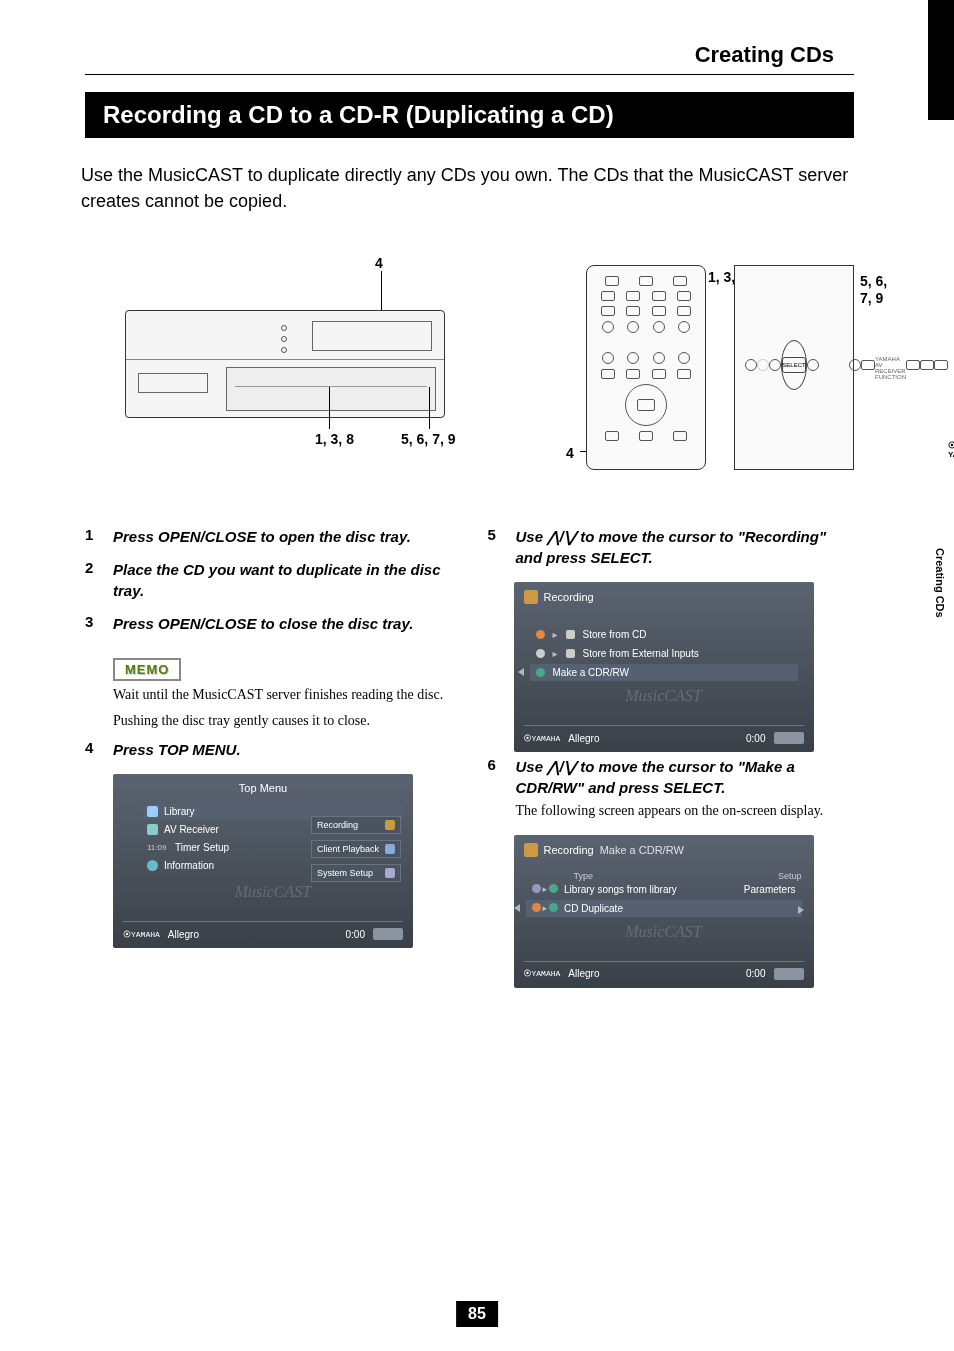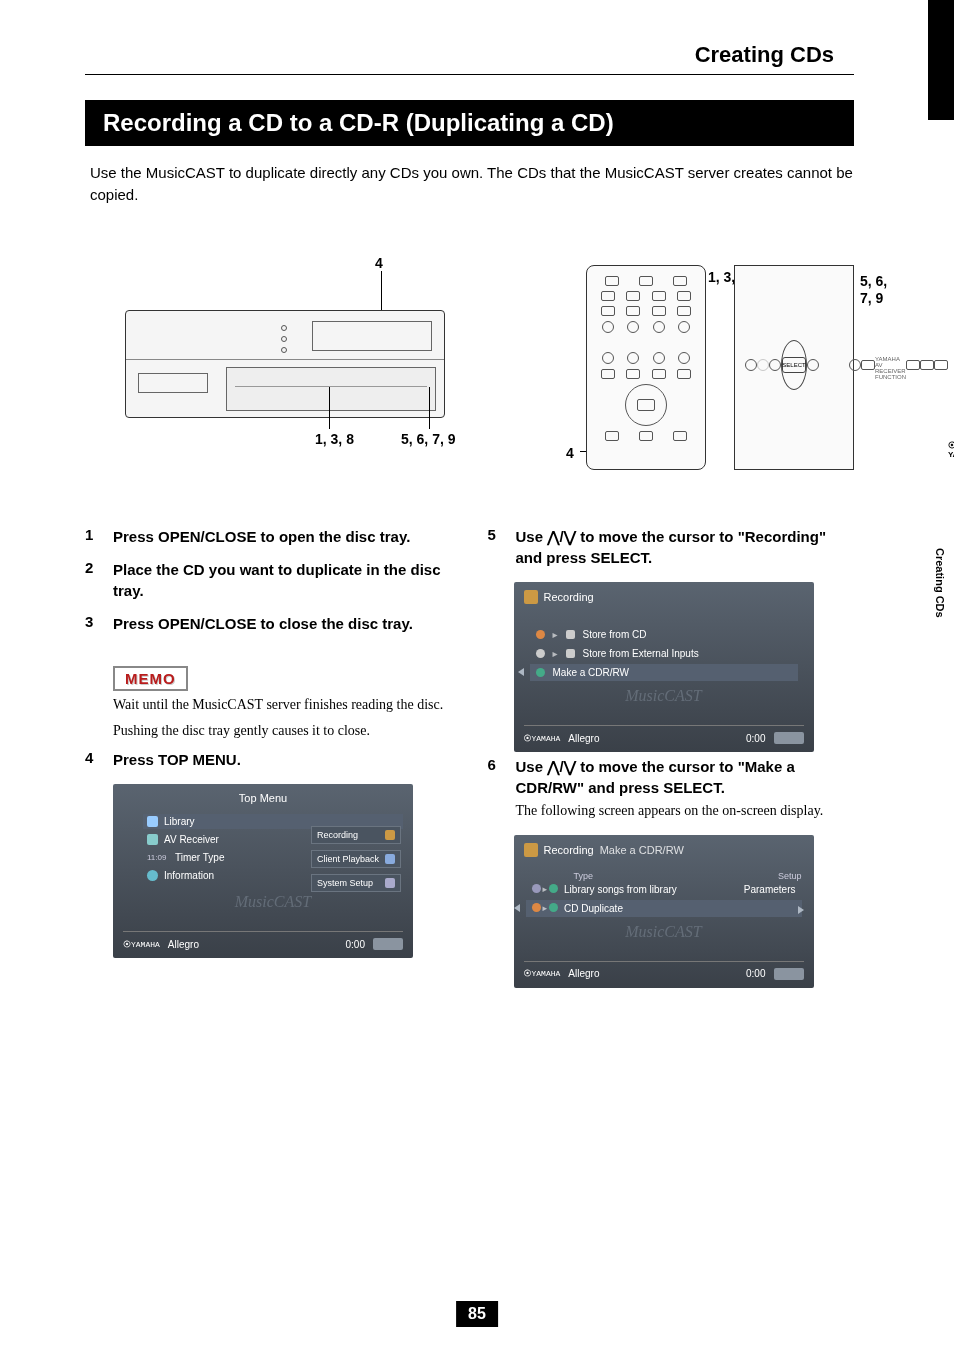"Recording a CD to a" .section-bar { top: 100px -> 92px }
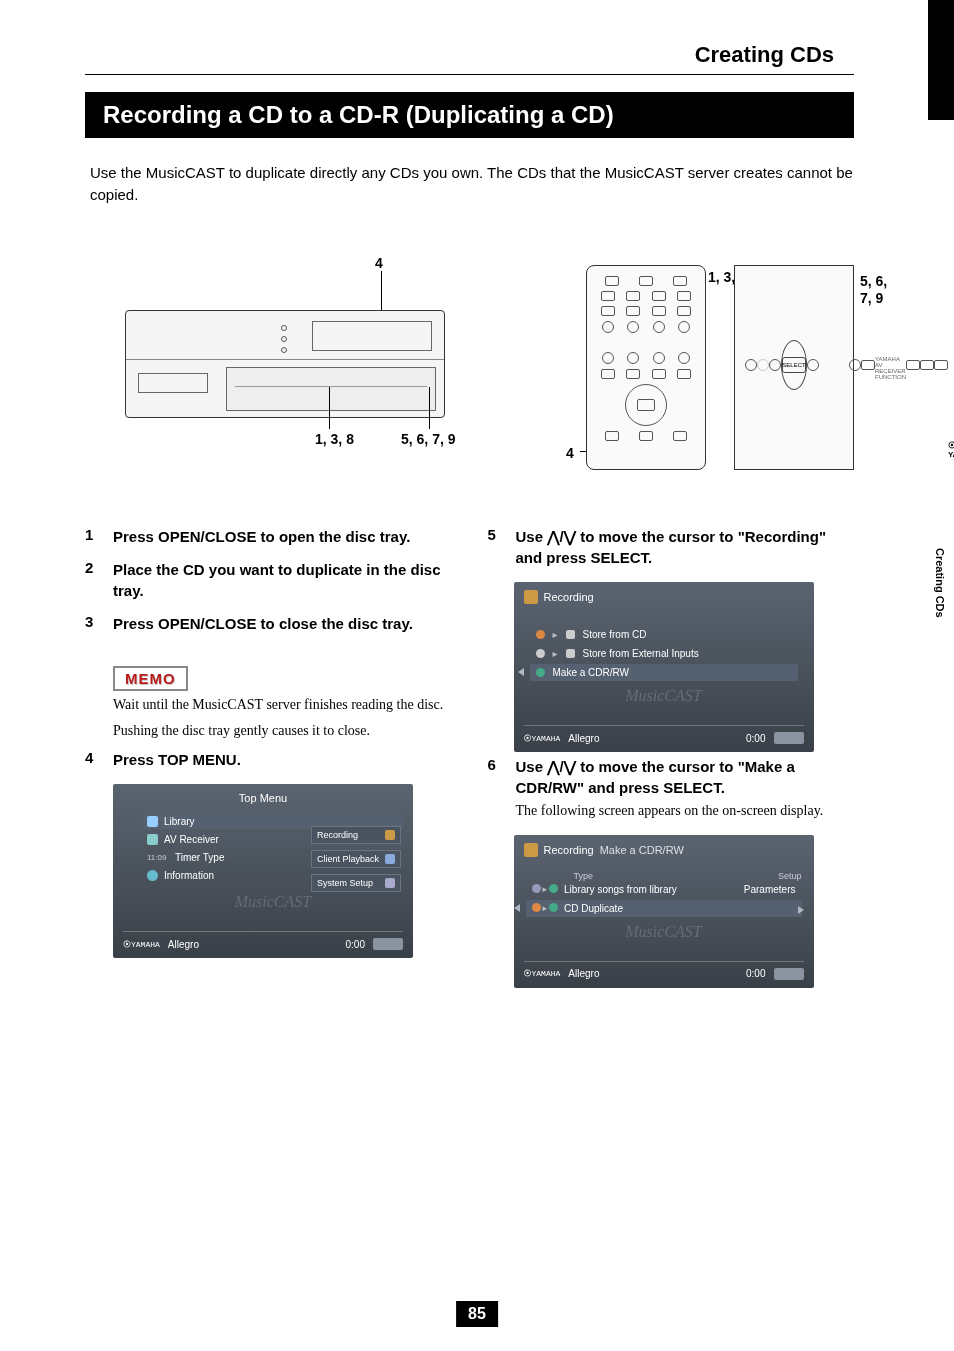"Use the MusicCAST to duplicate" .intro { font-size: 15px -> 18px; left: 90px -> 81px }
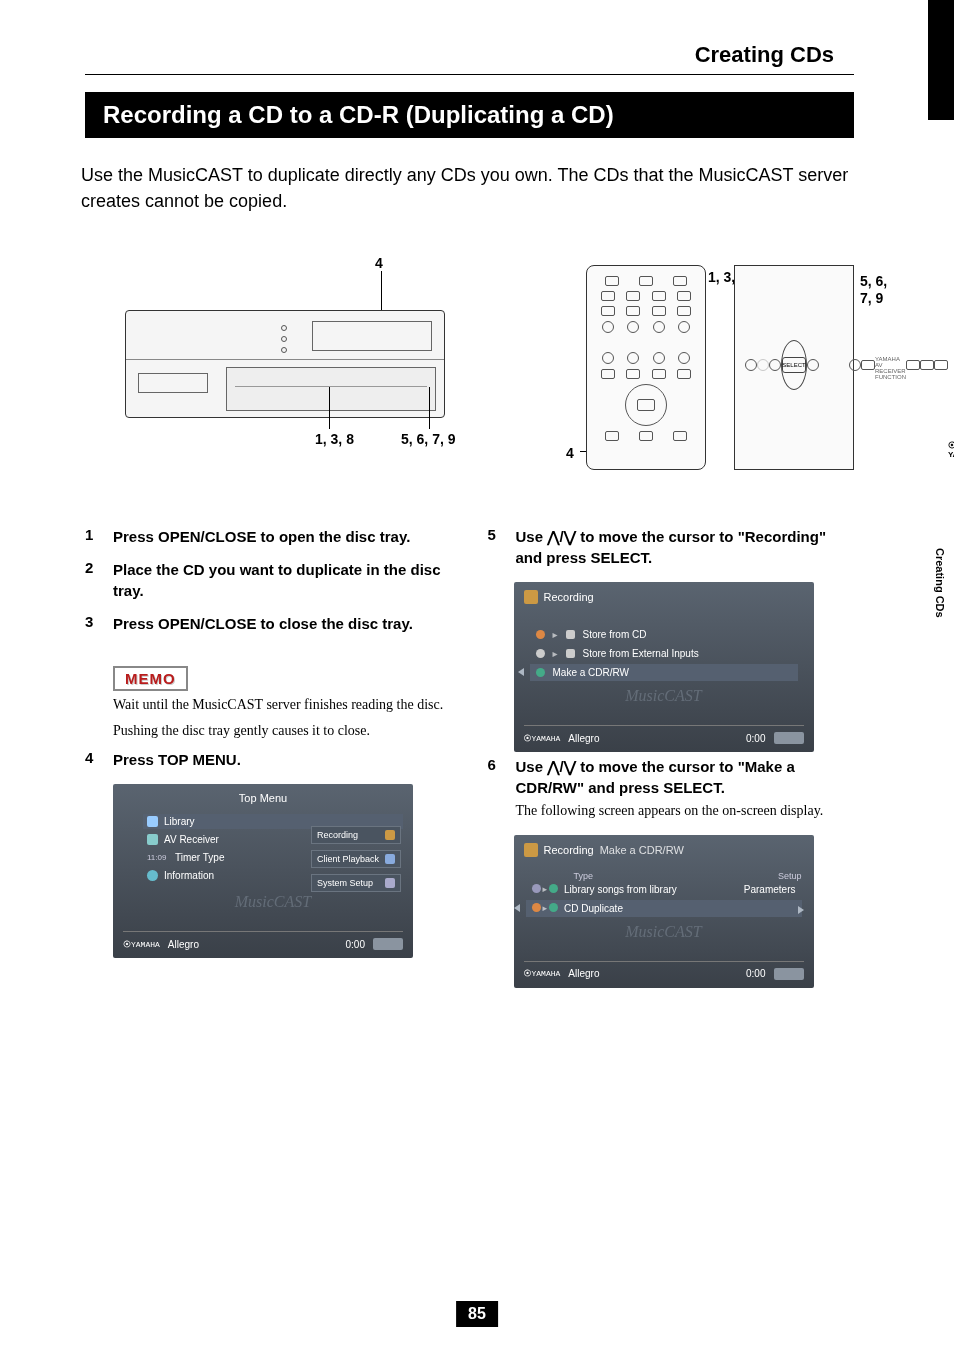"Press OPEN/CLOSE to open the" .step-bold { font-style: none -> italic }
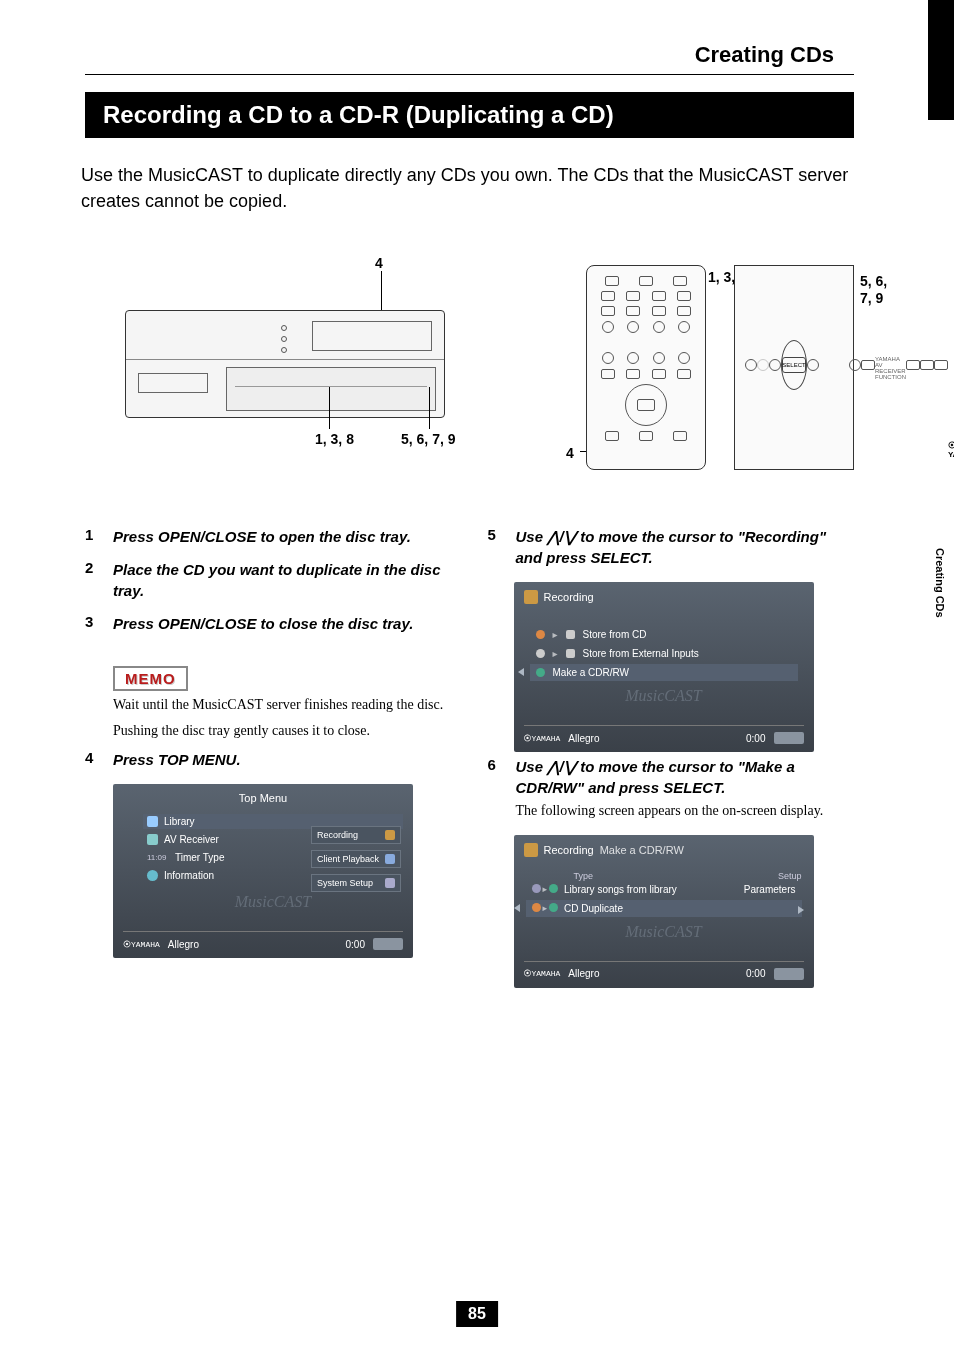"MEMO" .memo-badge { color: #b91c1c -> #4d7c0f; font-size: 15px -> 13px; margin: 20px 0 6px 28px -> 12px 0 6px 28px }
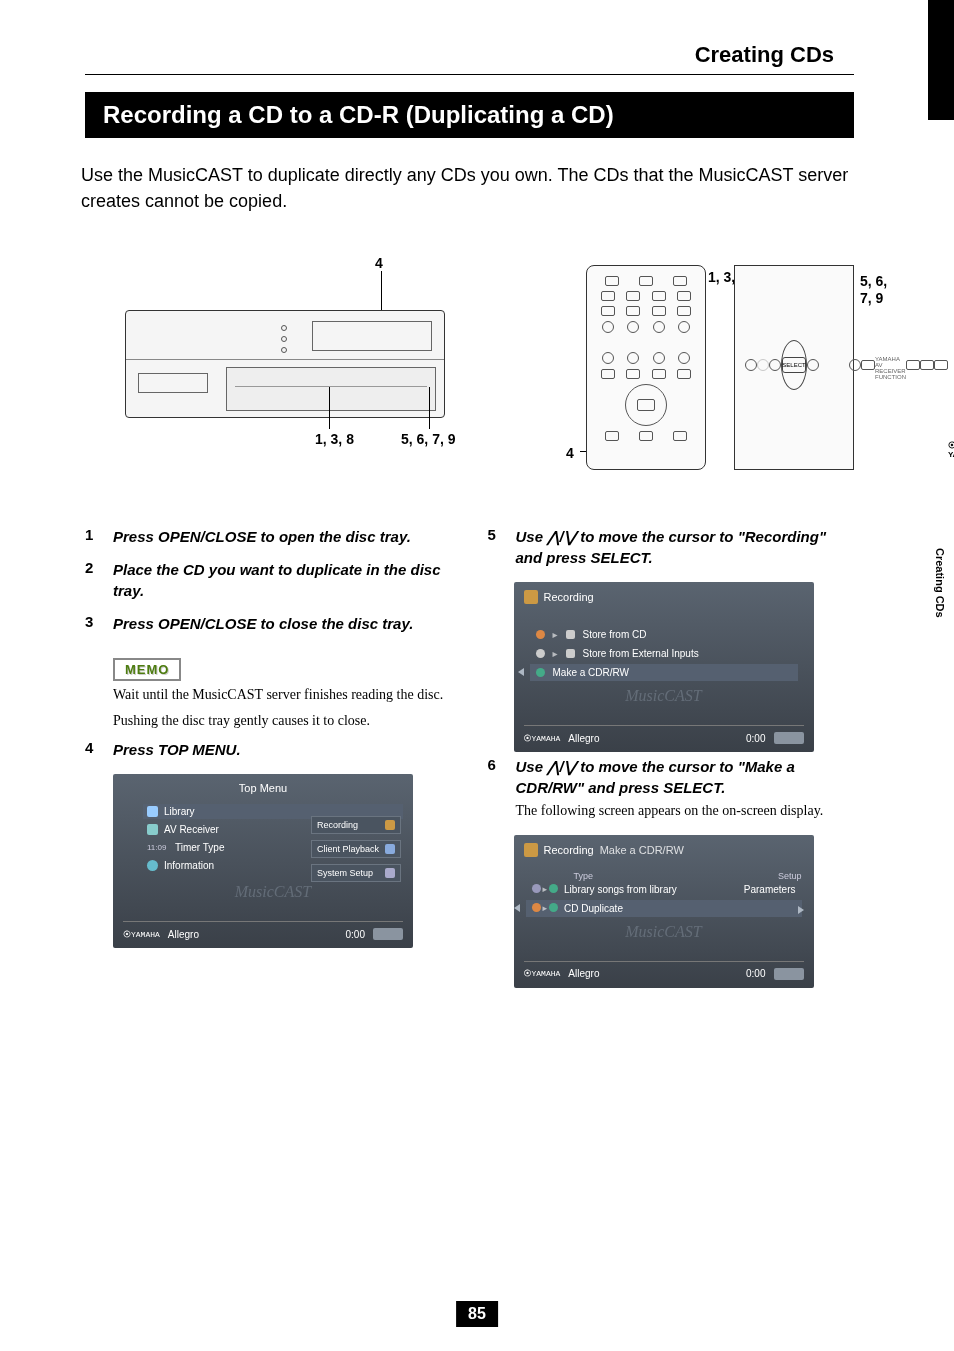"Timer Type" span { text: Type -> Setup }
